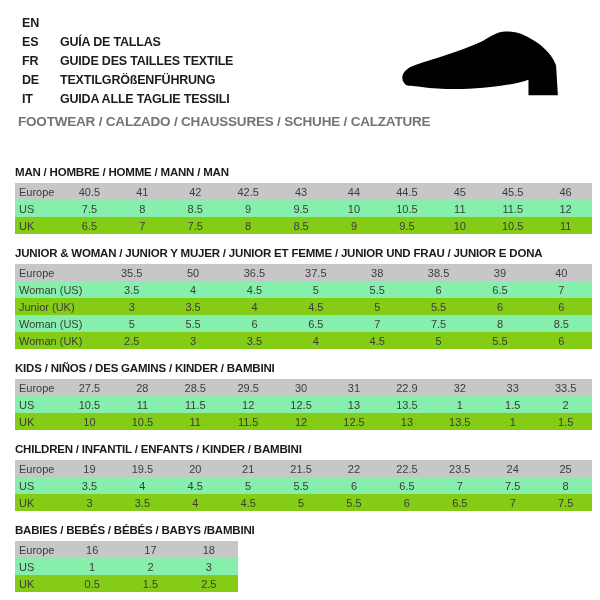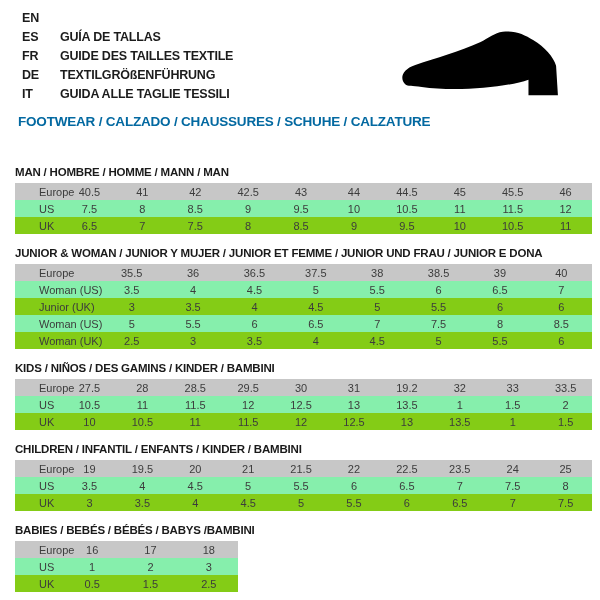"EN" .lang-row { align-items: flex-start -> flex-end }
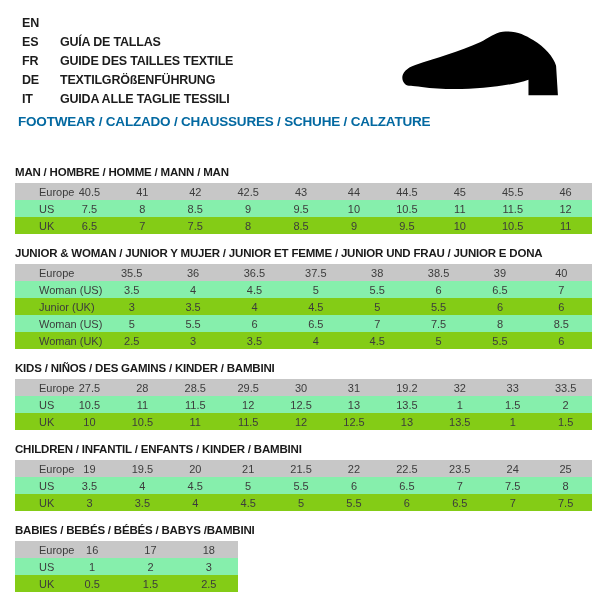"FOOTWEAR / CALZADO / CHAUSSURES" .category-line { color: #0369a1 -> #737373 }
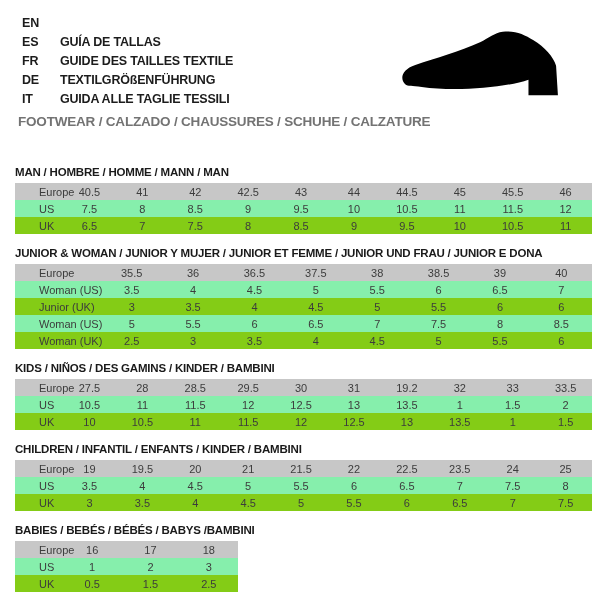"Europe" .row-label { padding-left: 24px -> 4px }
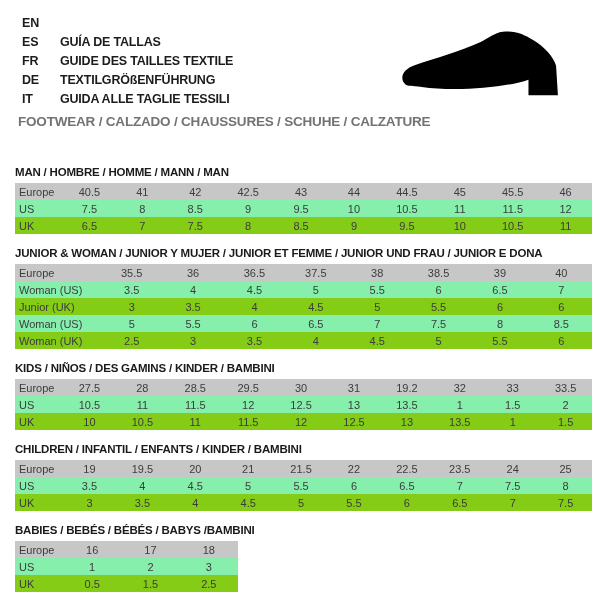"36" div.cell { text: 36 -> 50 }
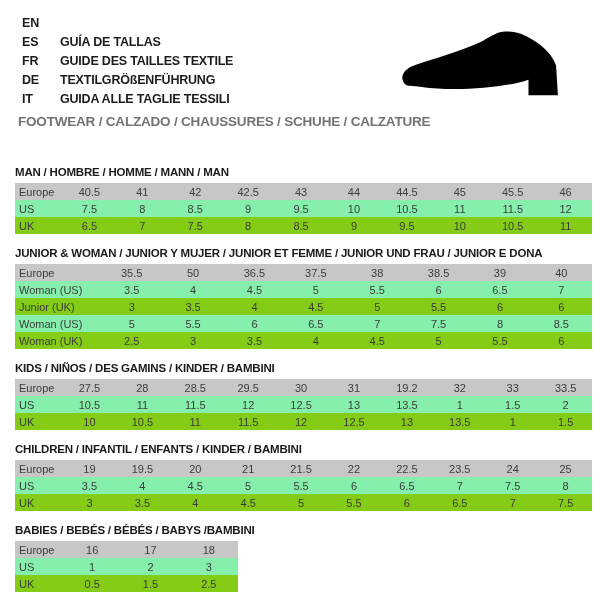"19.2" div.cell { text: 19.2 -> 22.9 }
